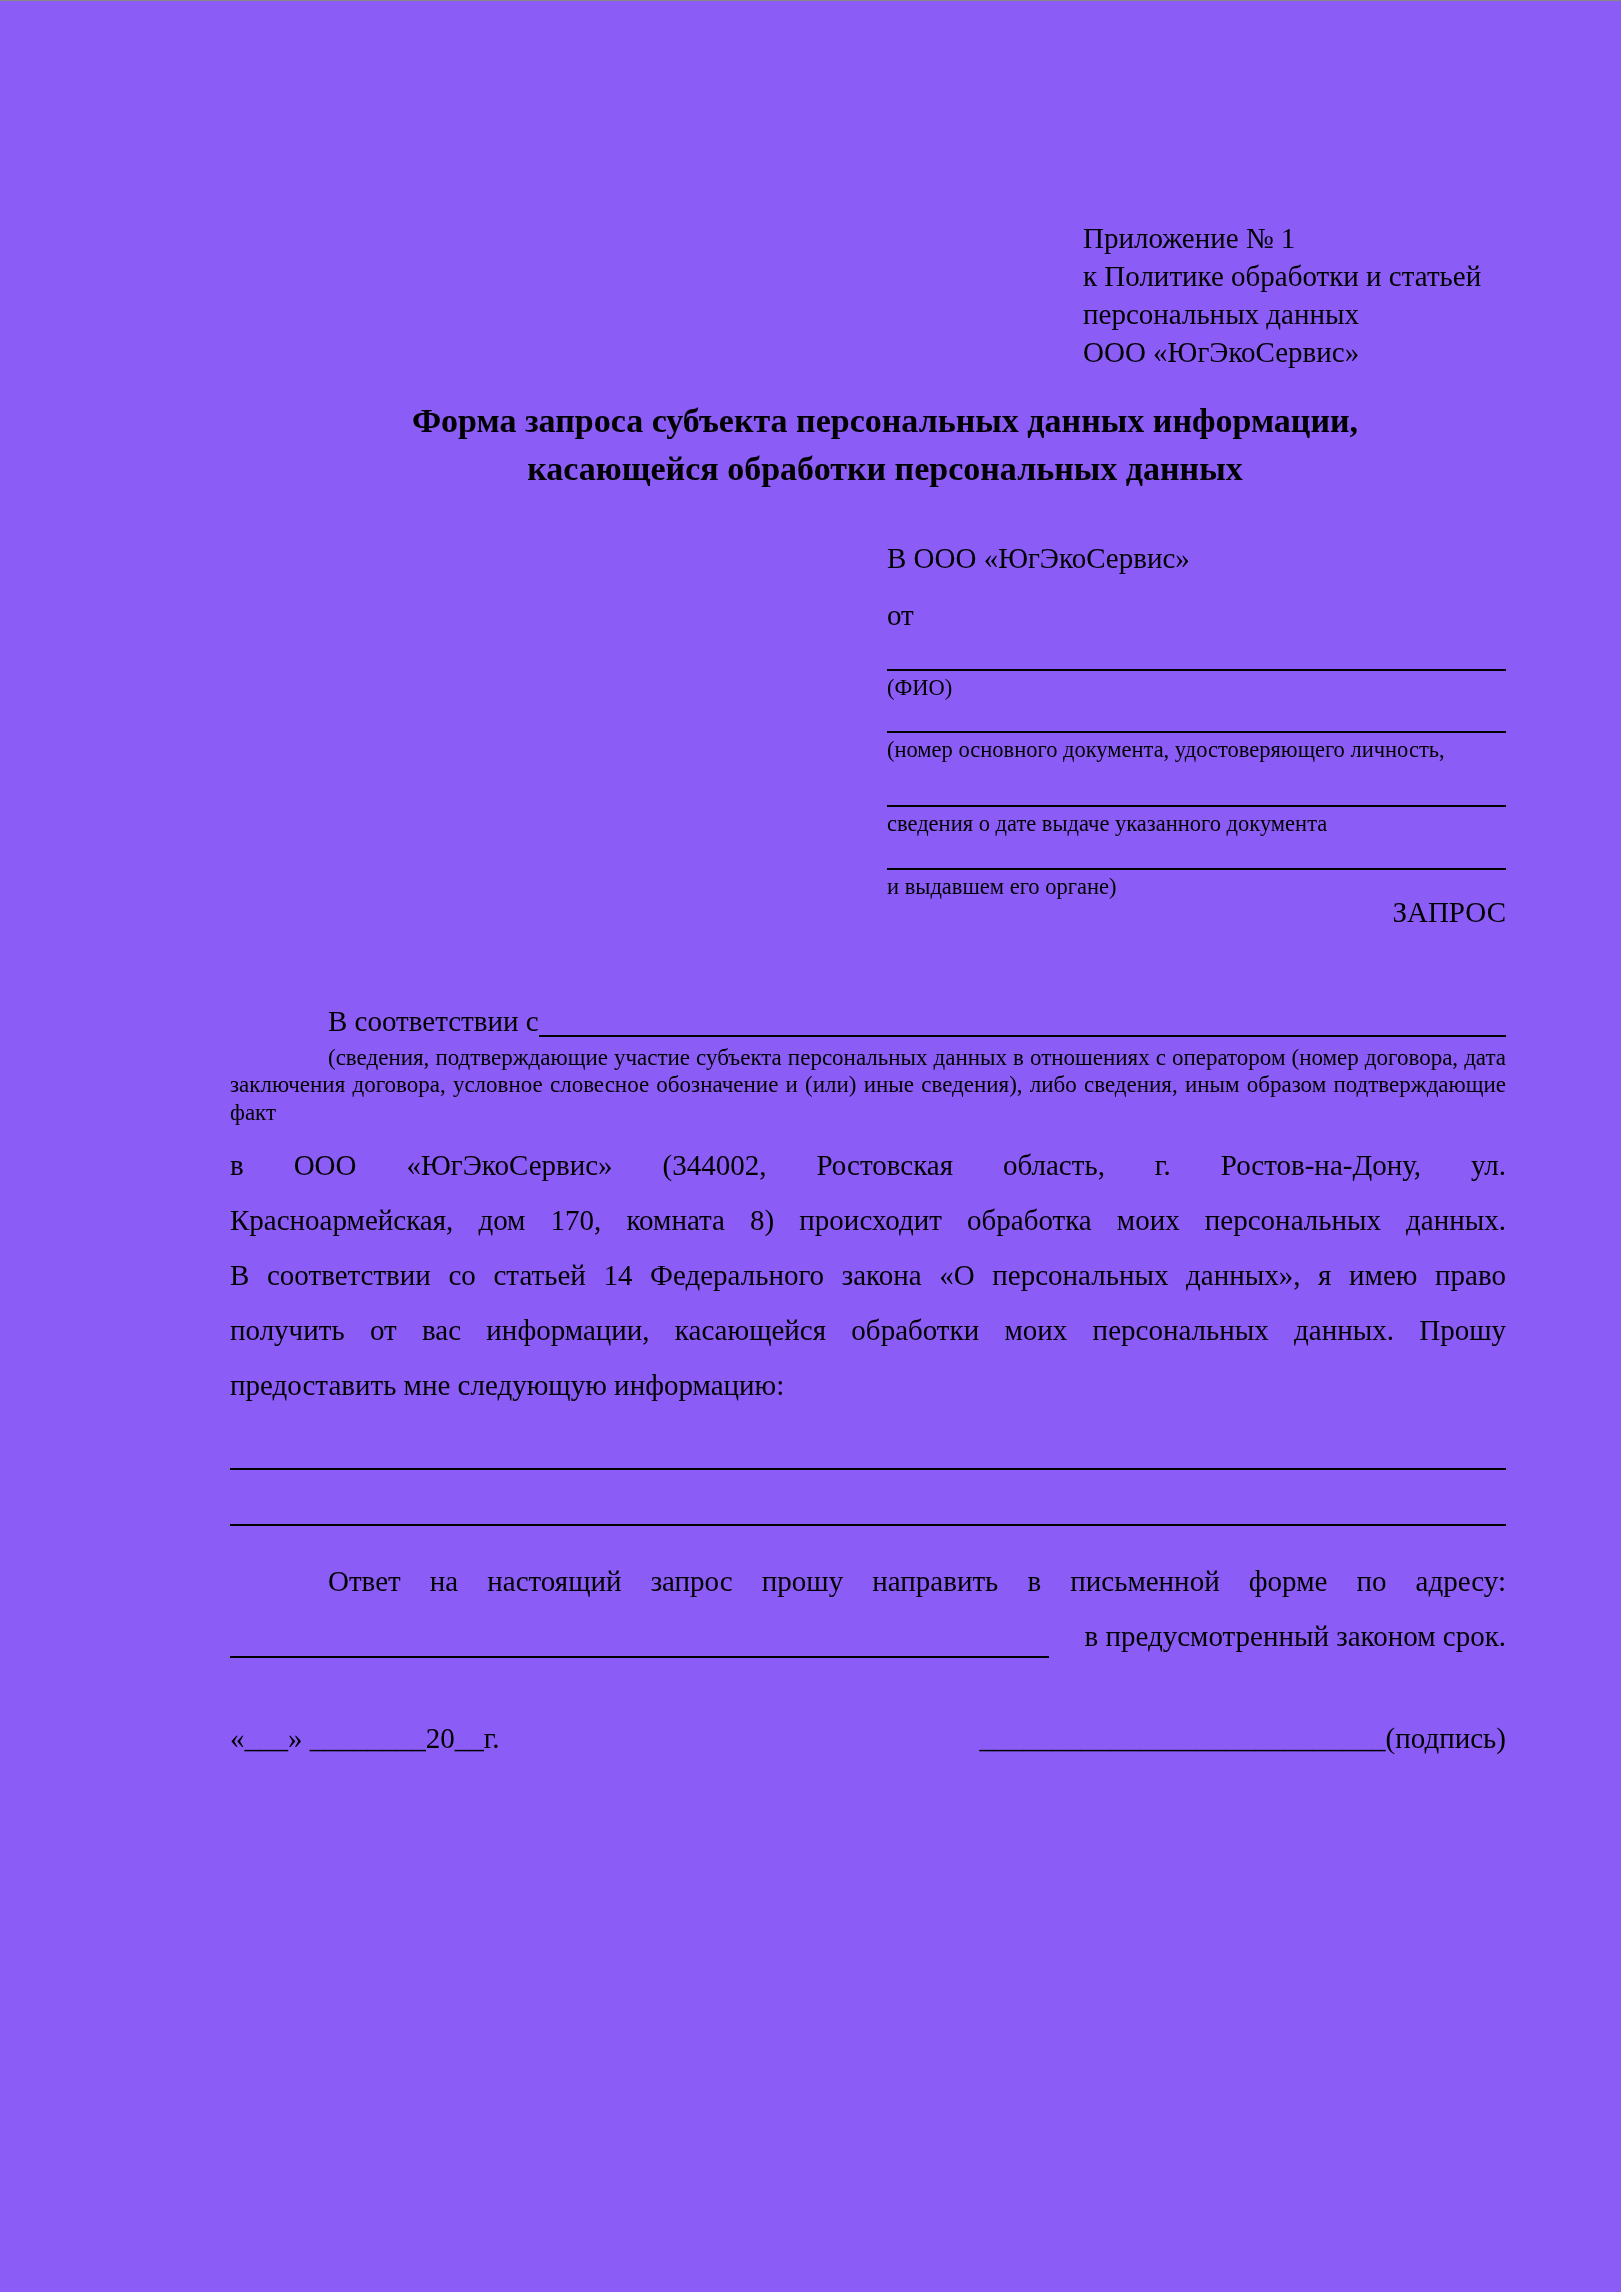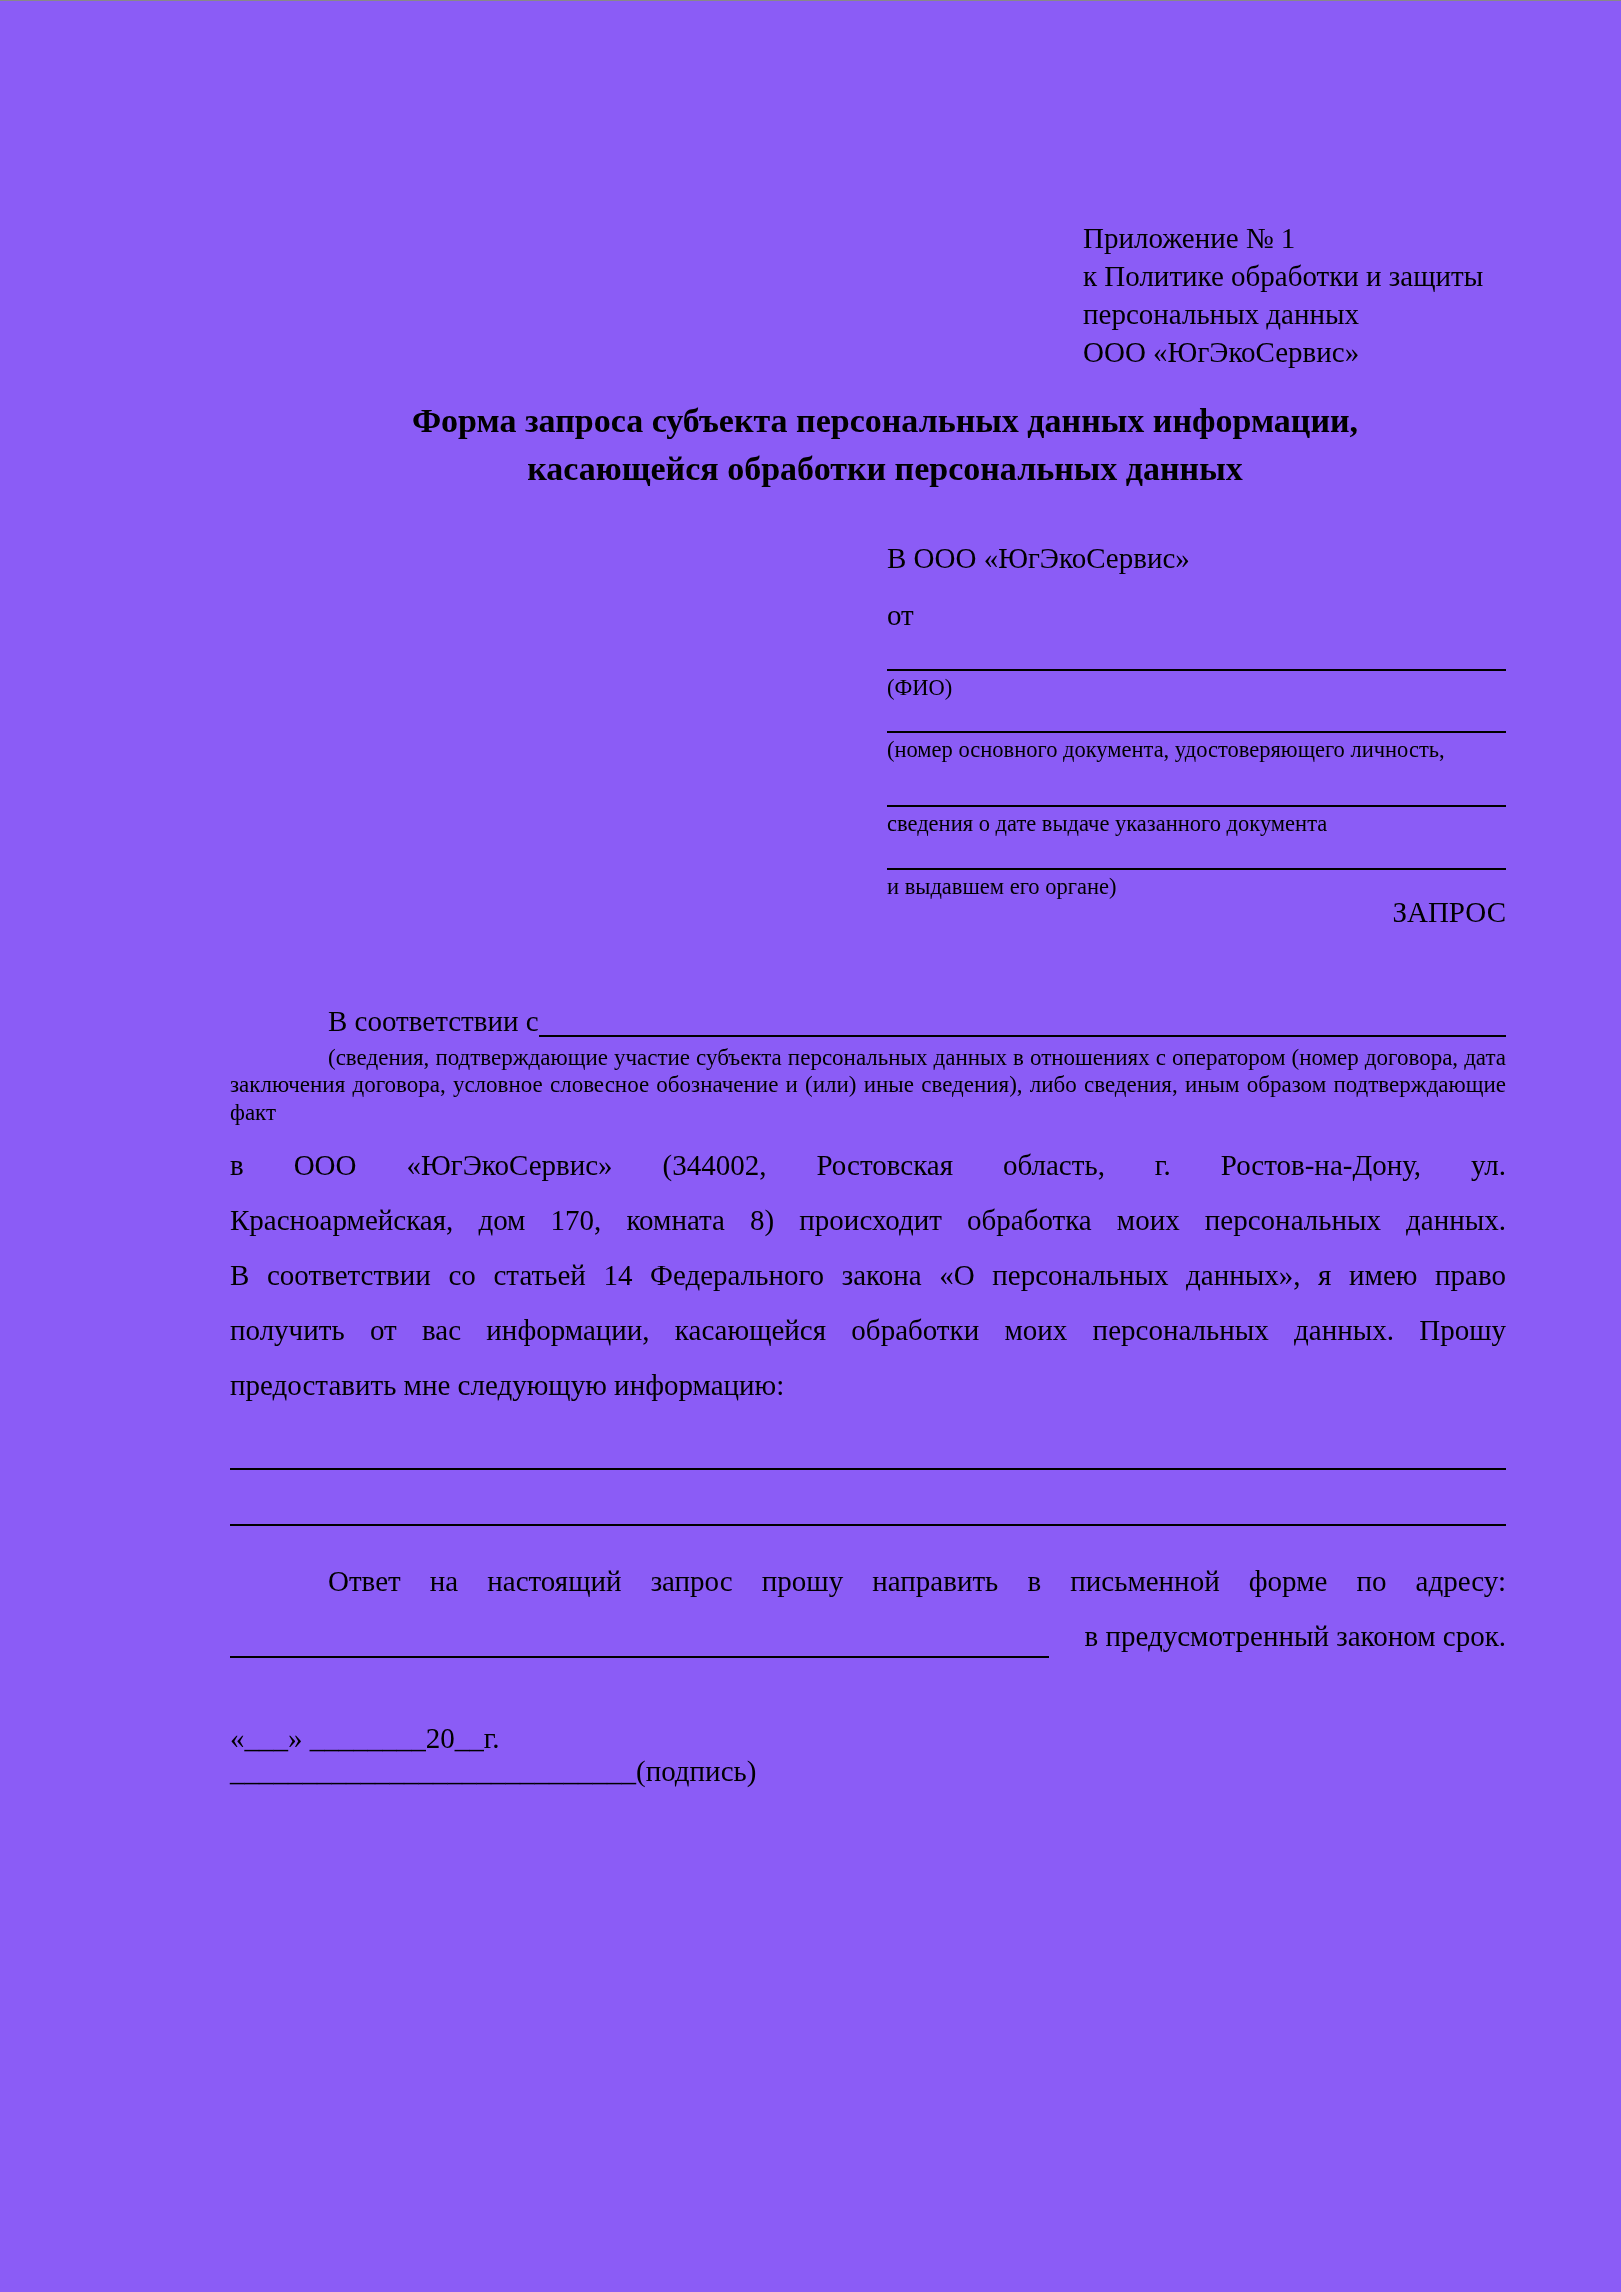"к Политике обработки и защиты" div { text: защиты -> статьей }
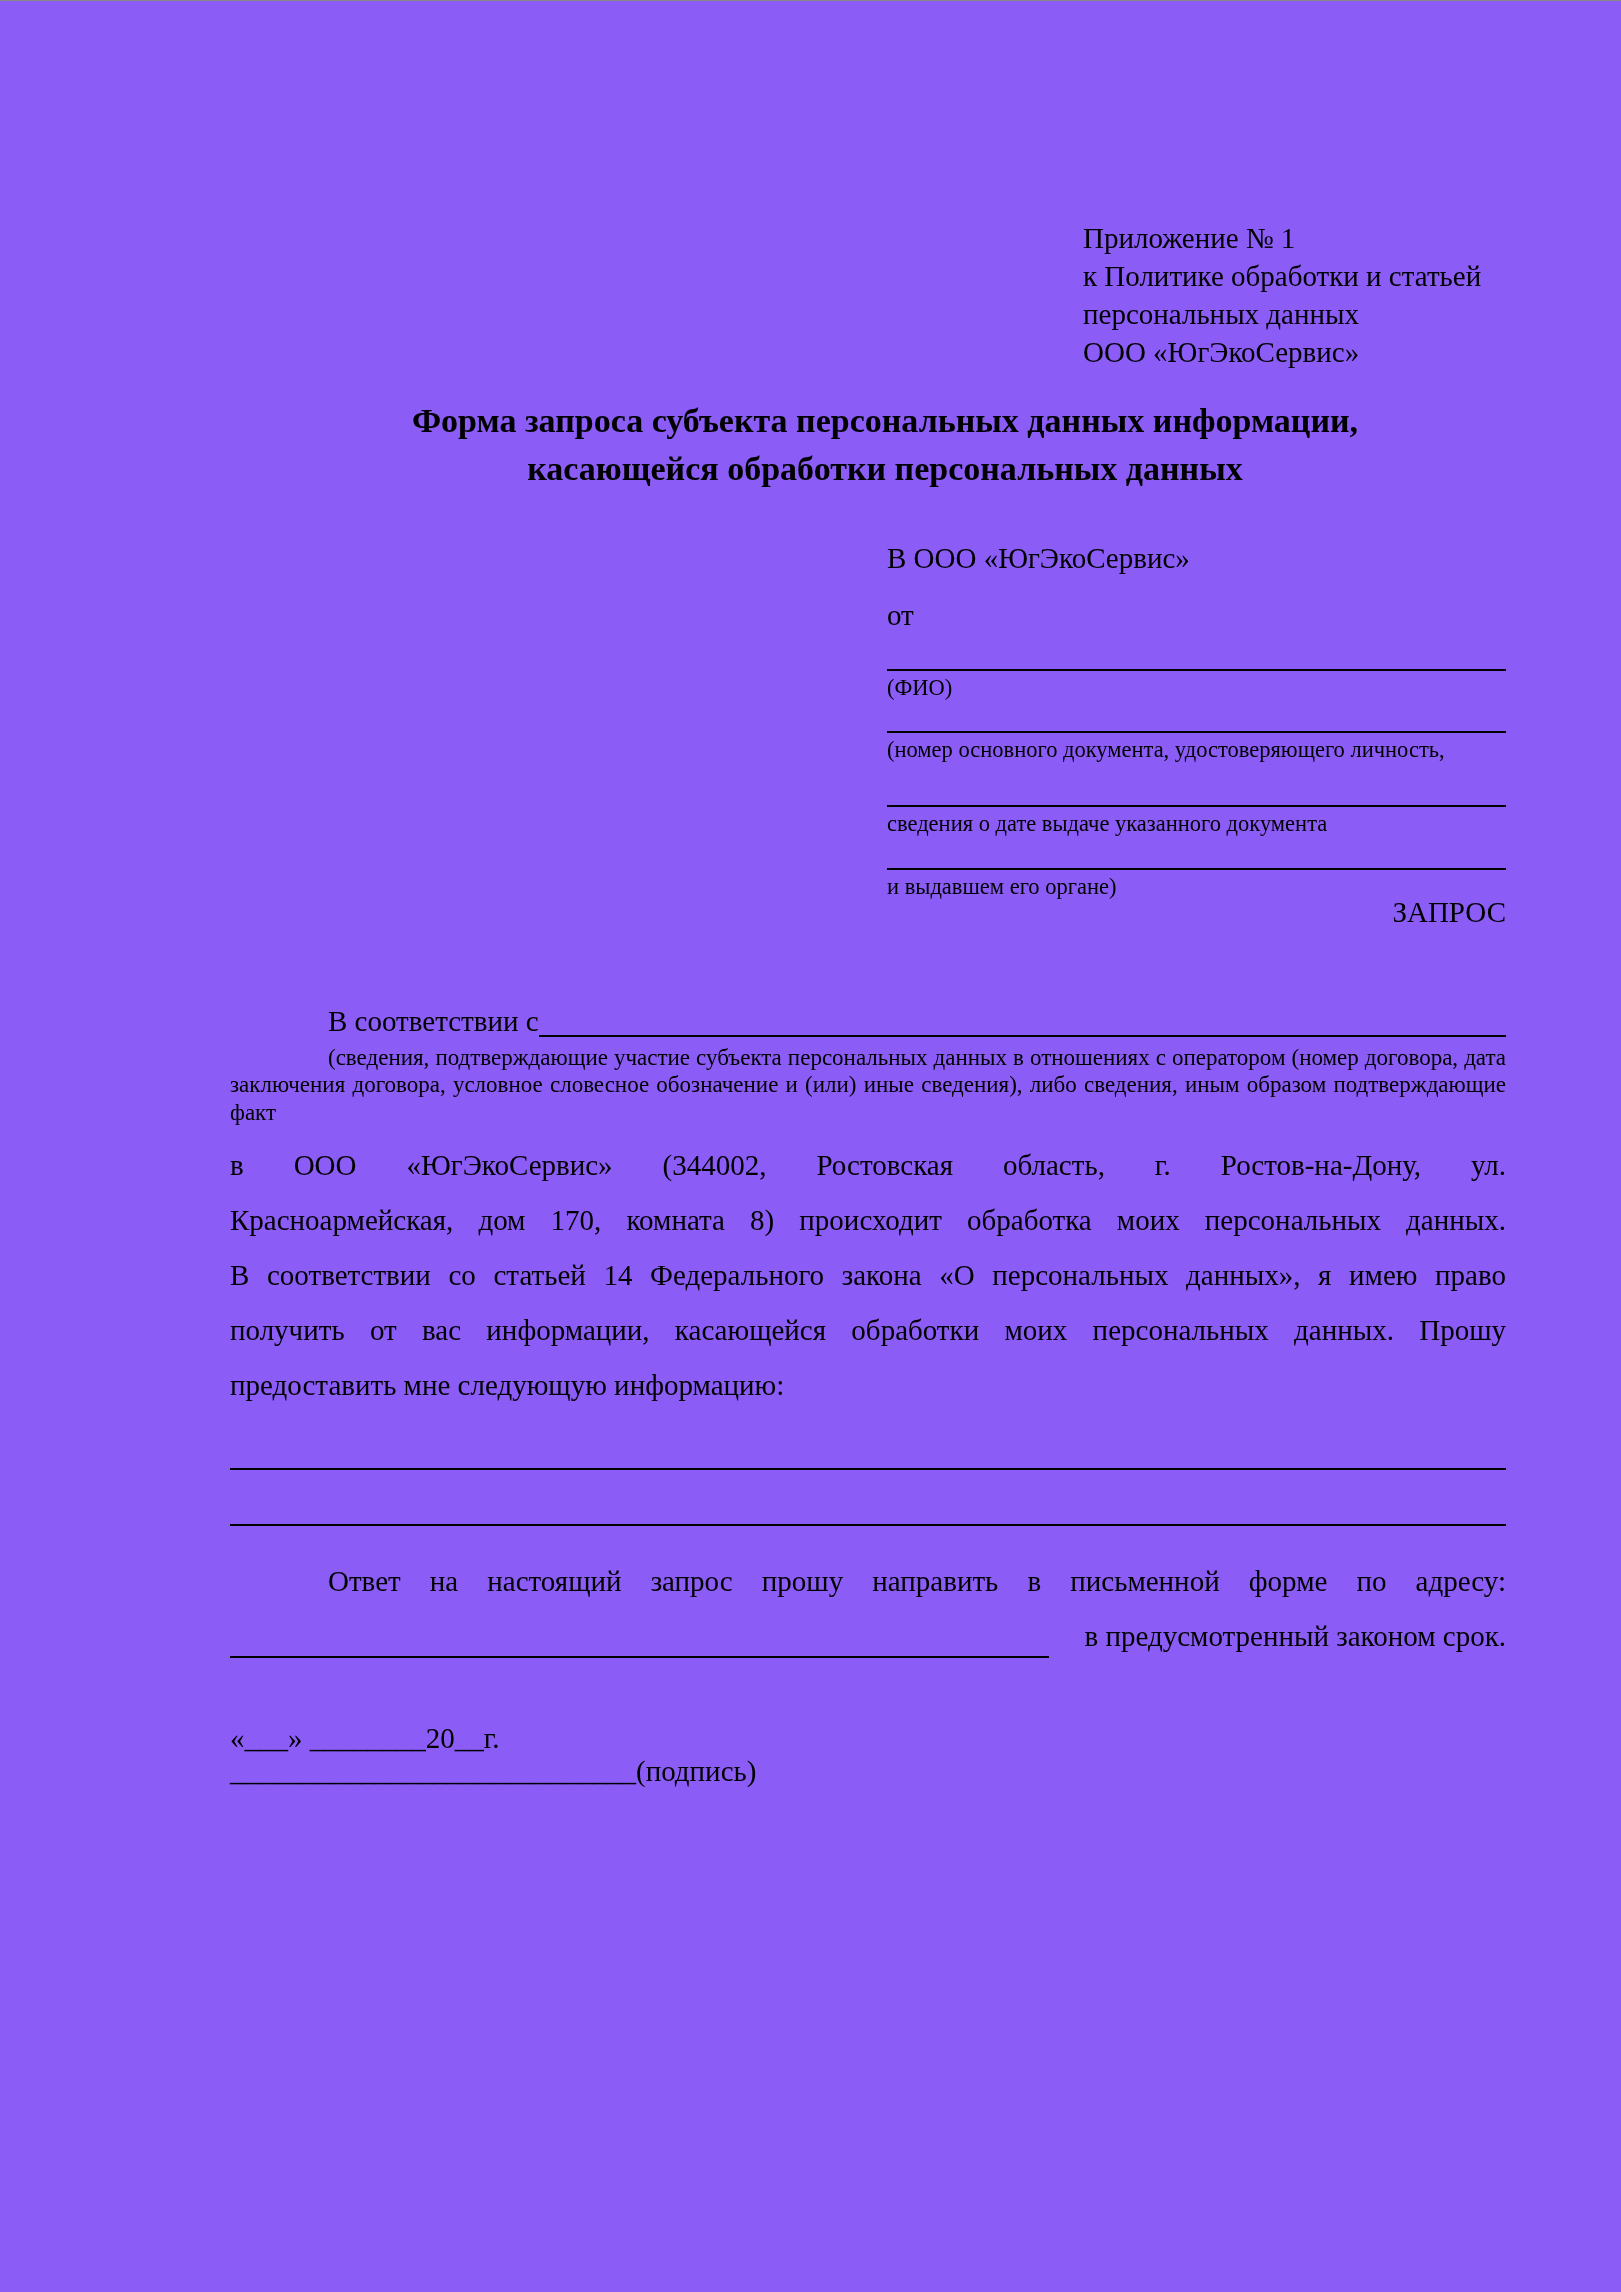"«___» ________20__г." .bottom-row { flex-direction: column -> none }
